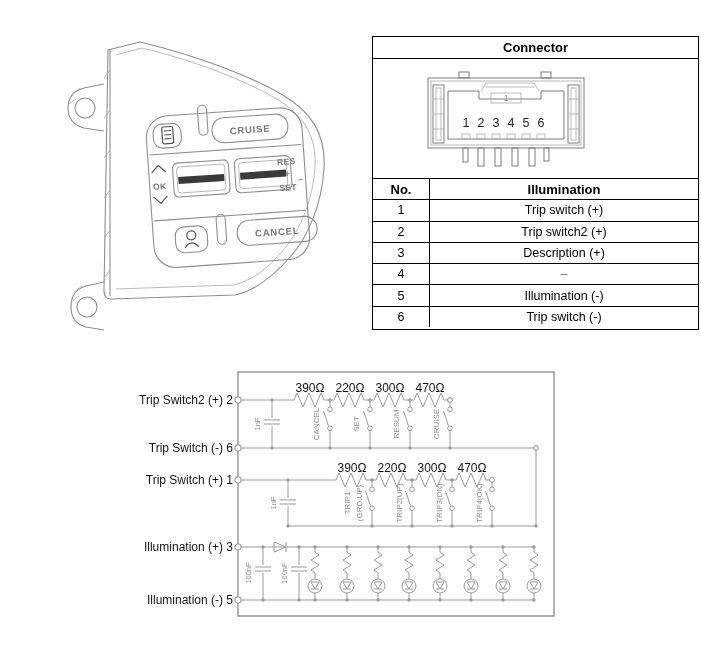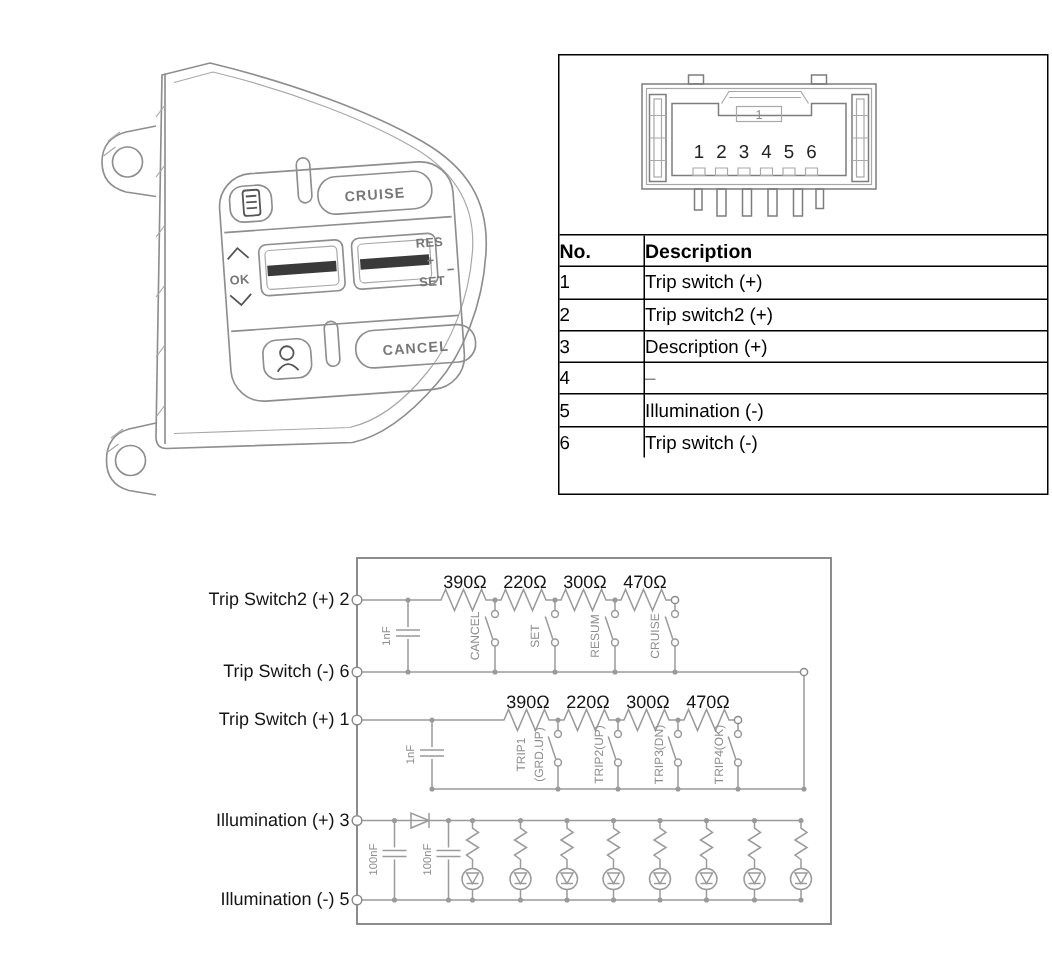"Connector" div.panel-title { html: none -> <div>Connector</div> }
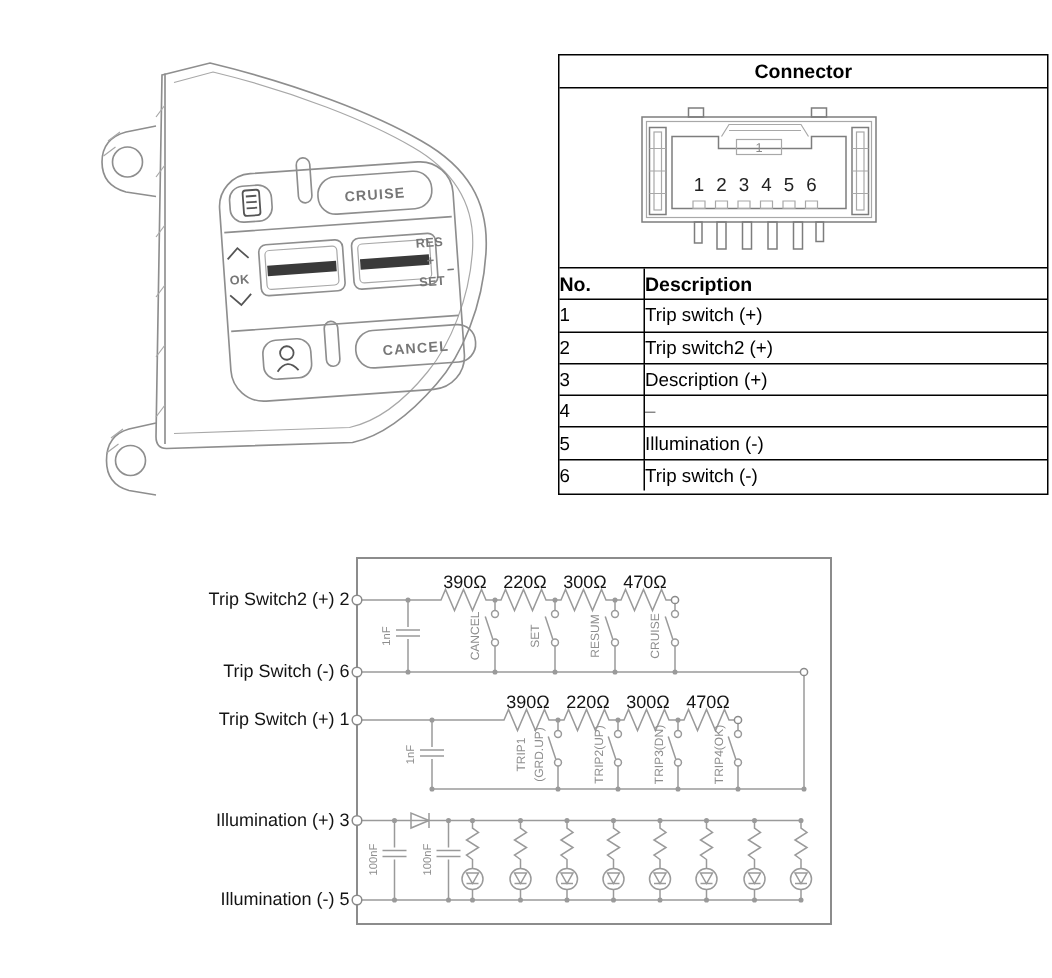"No." table.pin-table th,table.pin-table td { text-align: left -> center }
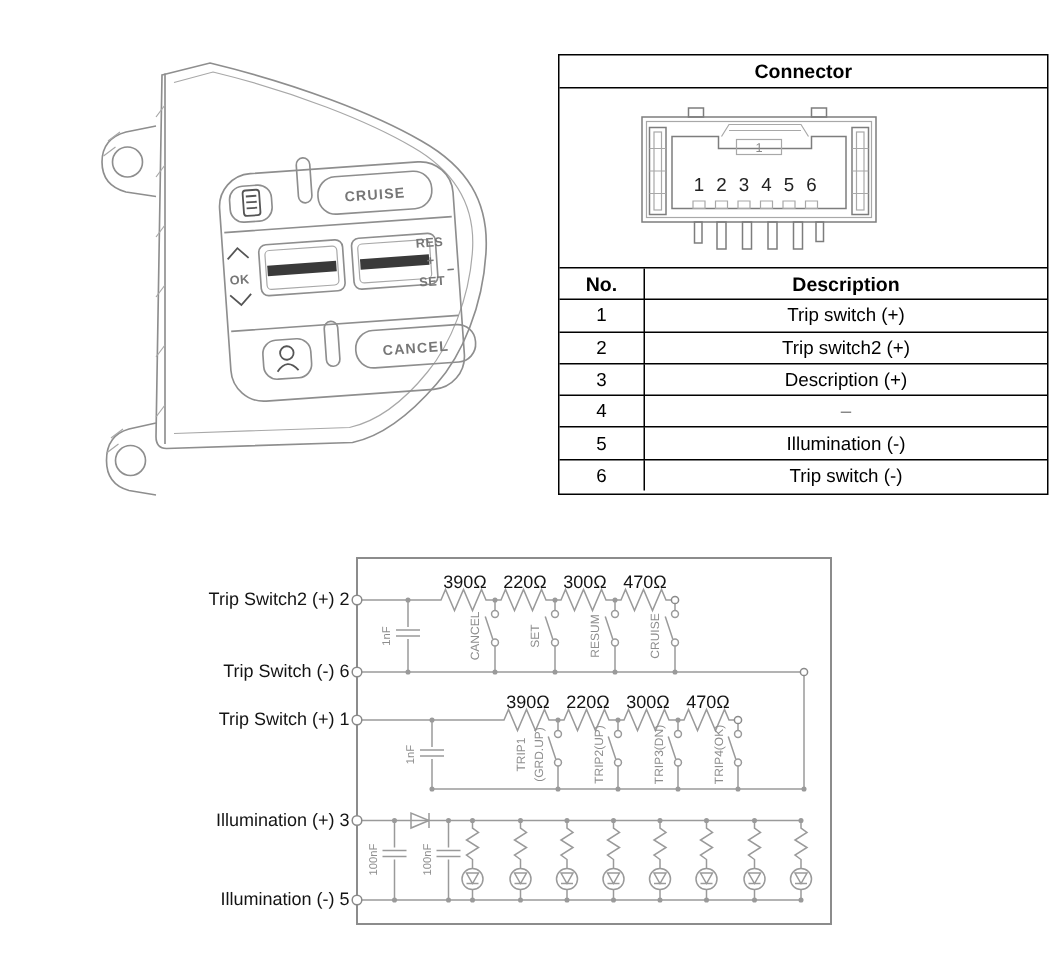"Description" th { text: Description -> Illumination }
